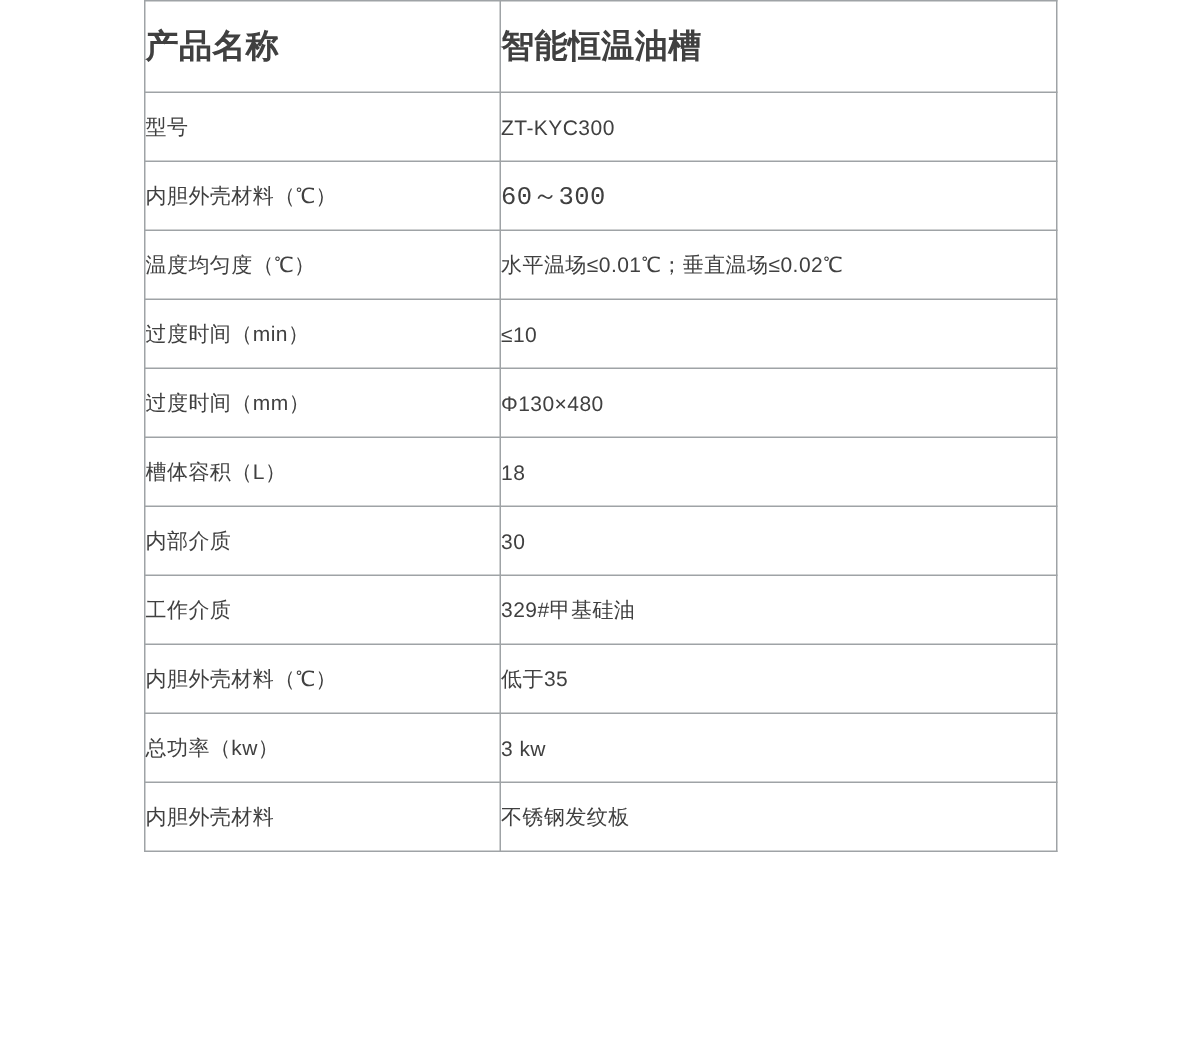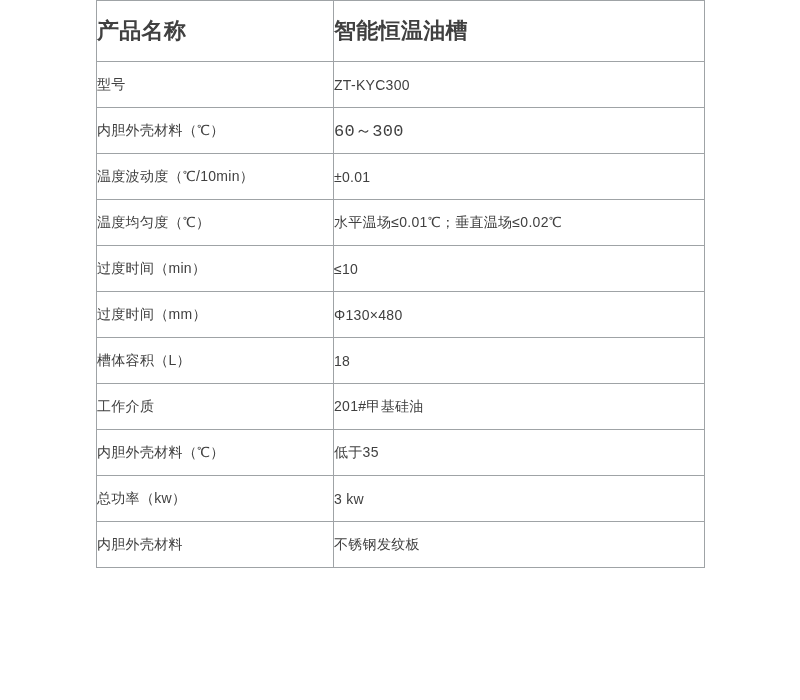"温度波动度（℃/10min）" tr.data-row { html: <tr> <td>温度波动度（℃/10min）</td> <td>±0.01</td> </tr> -> none }
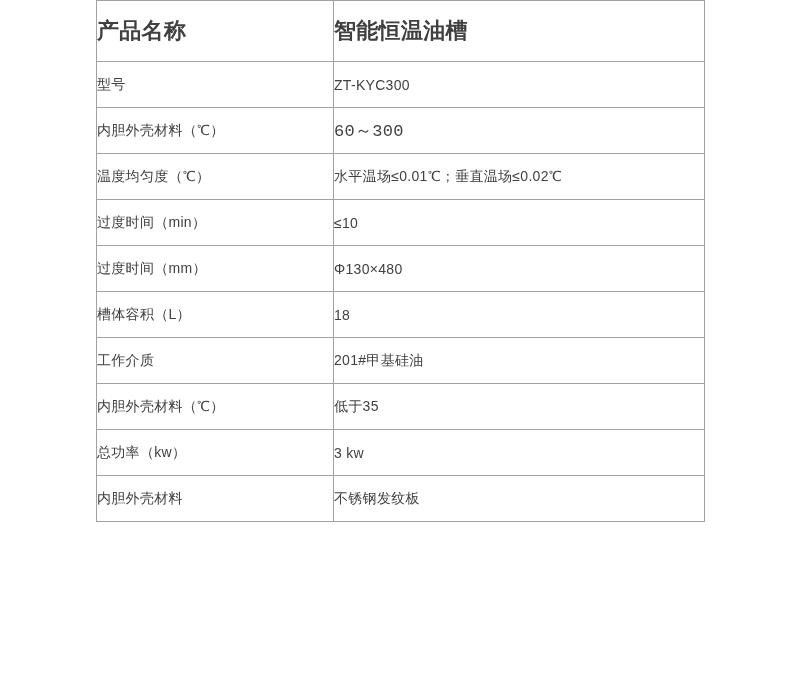"内部介质" tr.data-row { html: none -> <tr> <td>内部介质</td> <td>30</td> </tr> }
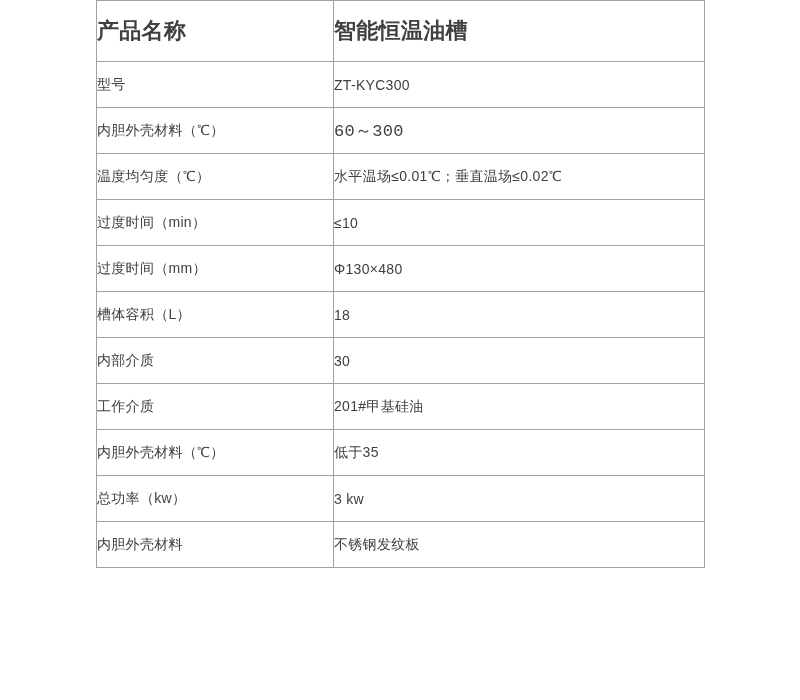"201#甲基硅油" td.value-cell { text: 201 -> 329 }
